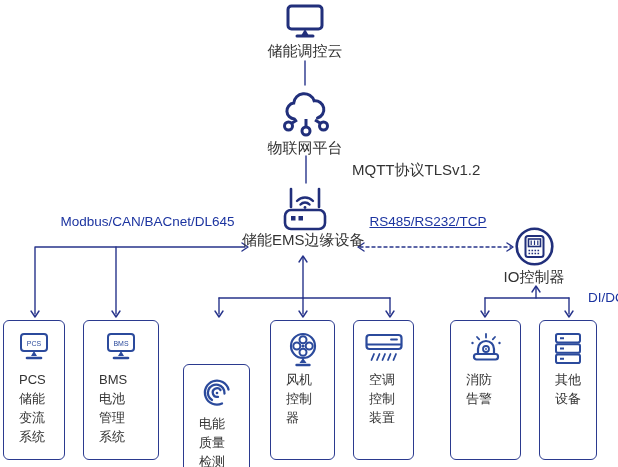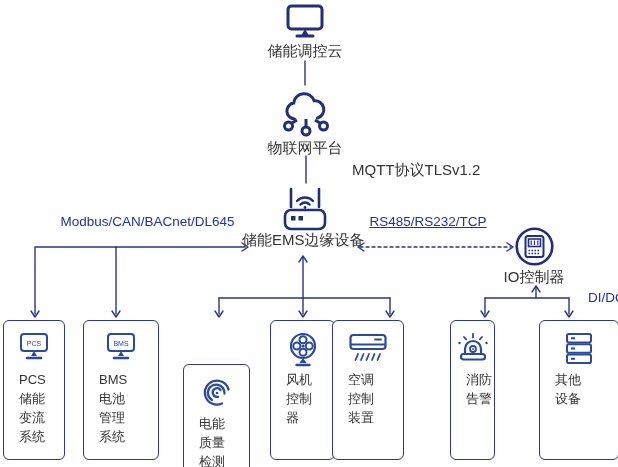"空调" div.device-box { left: 332px -> 353px; width: 72px -> 61px }
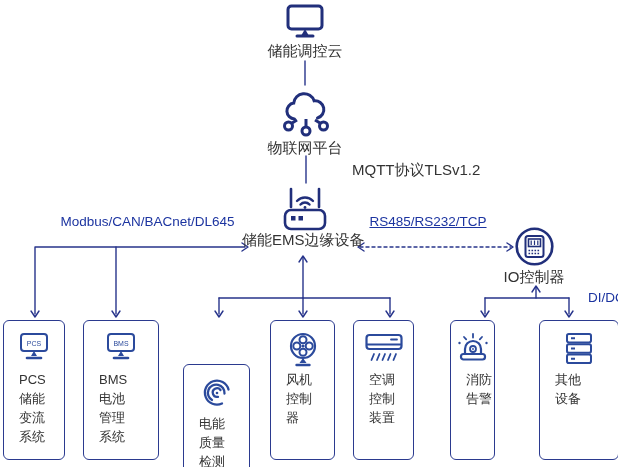"消防" div.device-box { width: 45px -> 71px }
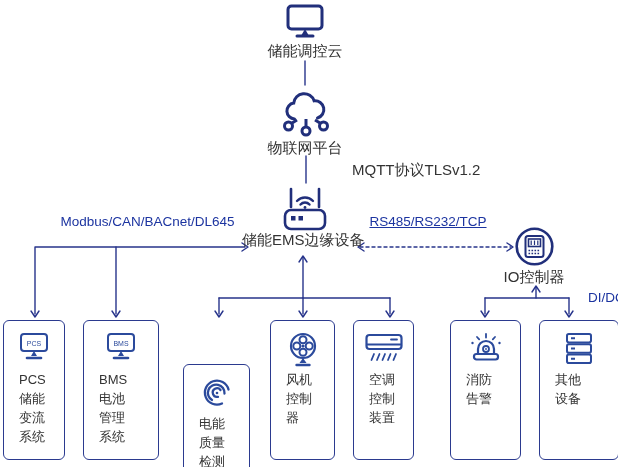"其他" div.device-box { width: 80px -> 58px }
